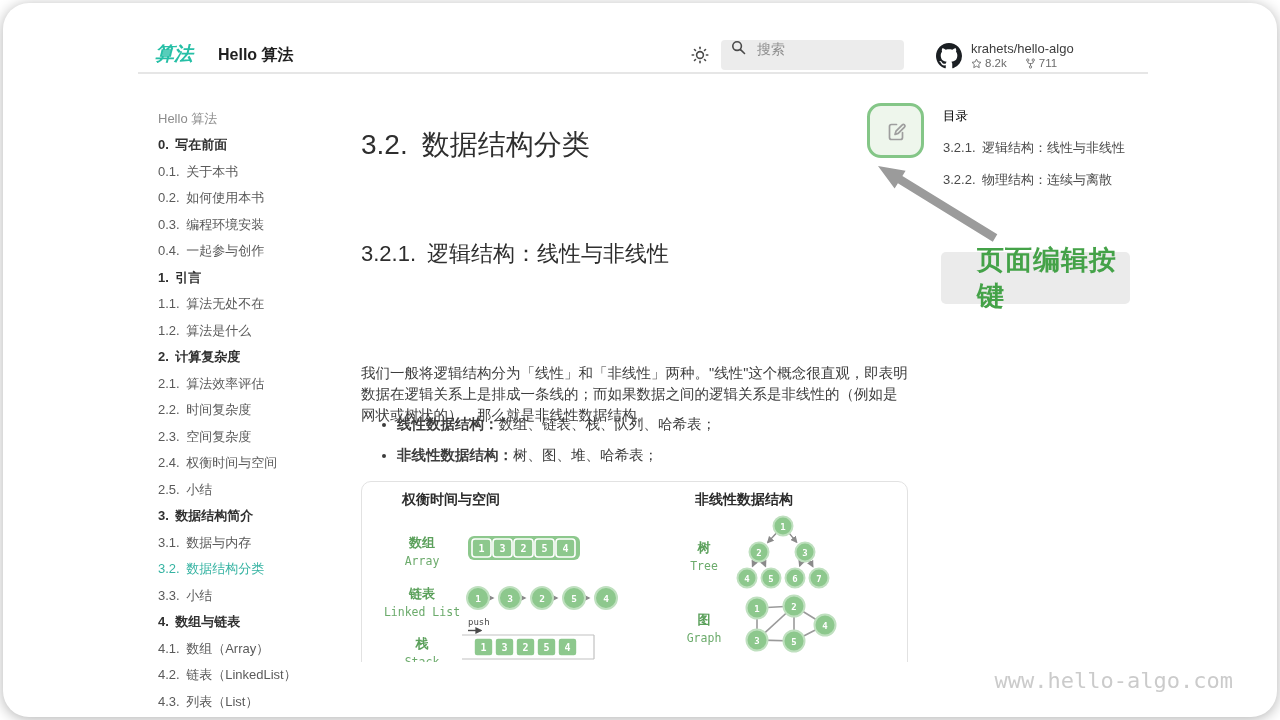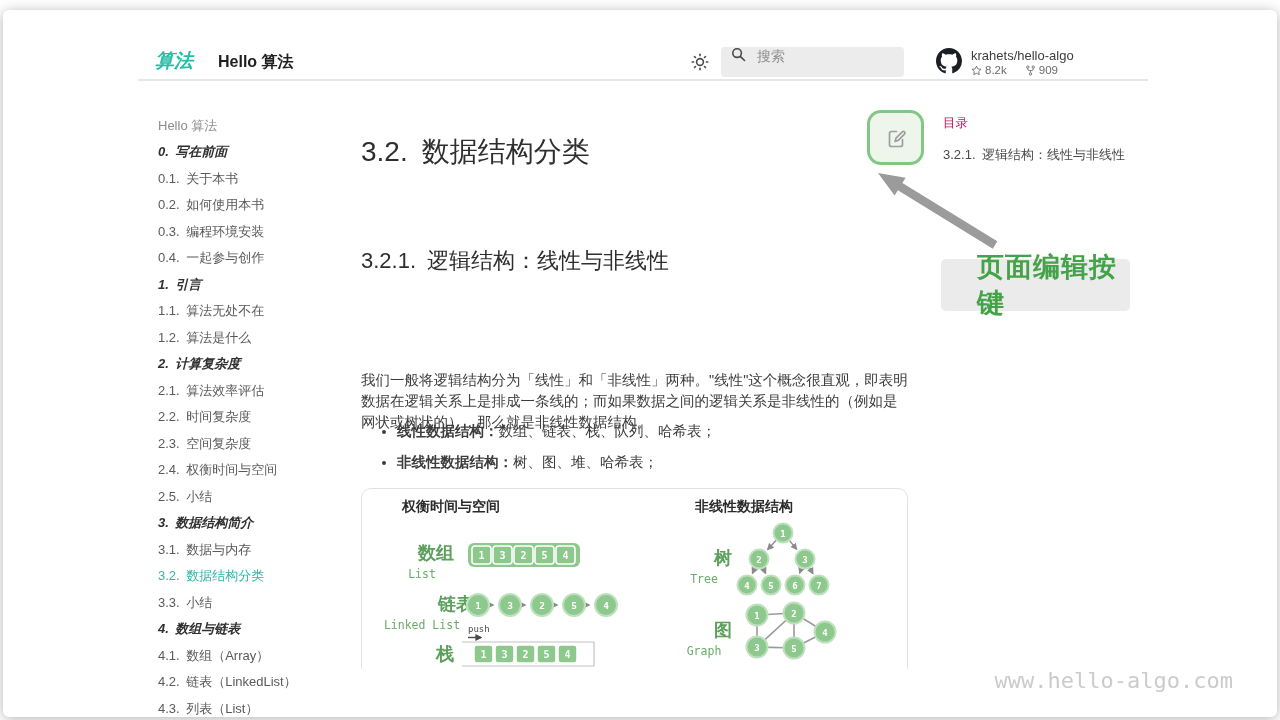"算法" .page { border-radius: 6px -> 26px; margin-top: 7px -> none }
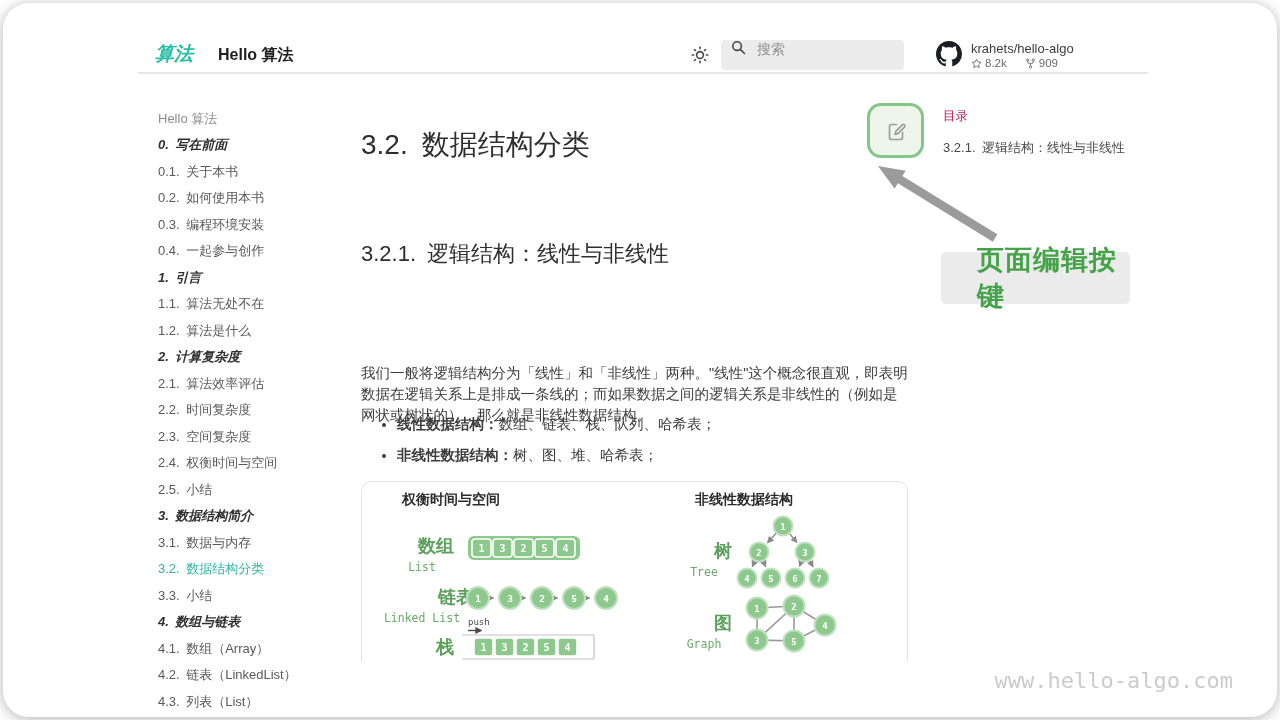"krahets/hello-algo" .repo { align-items: none -> center }
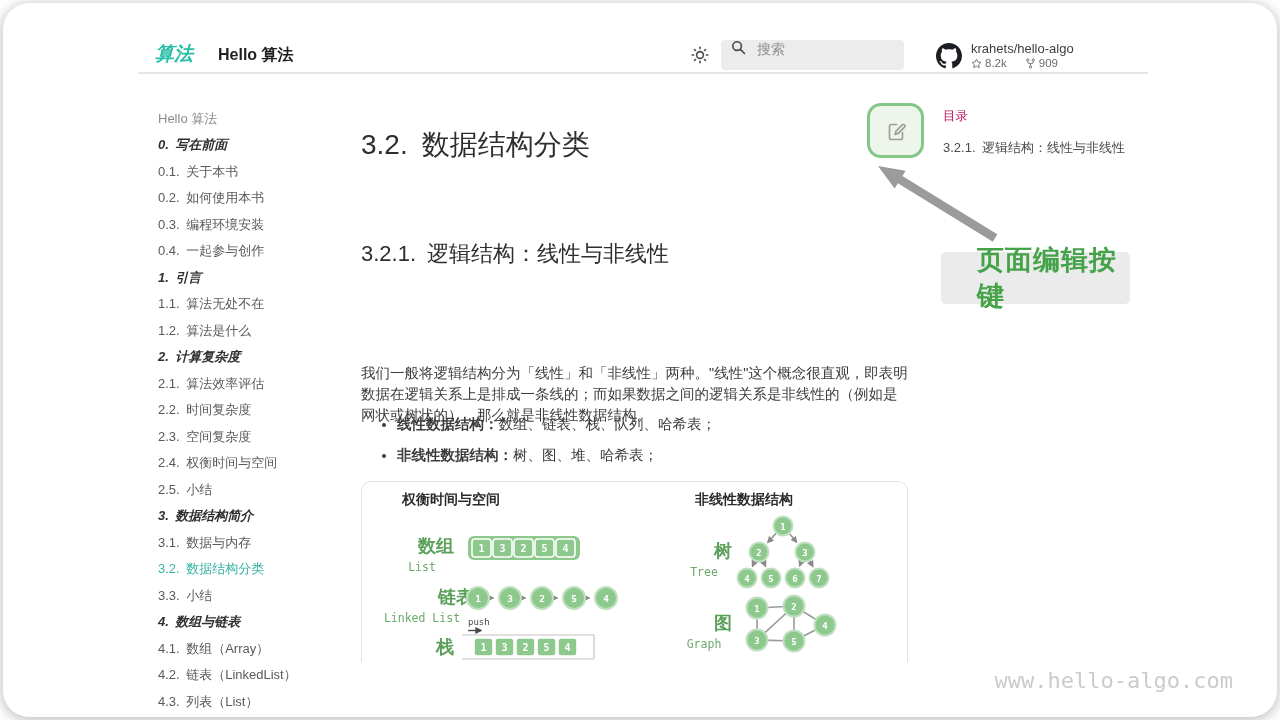"909" span { text: 909 -> 711 }
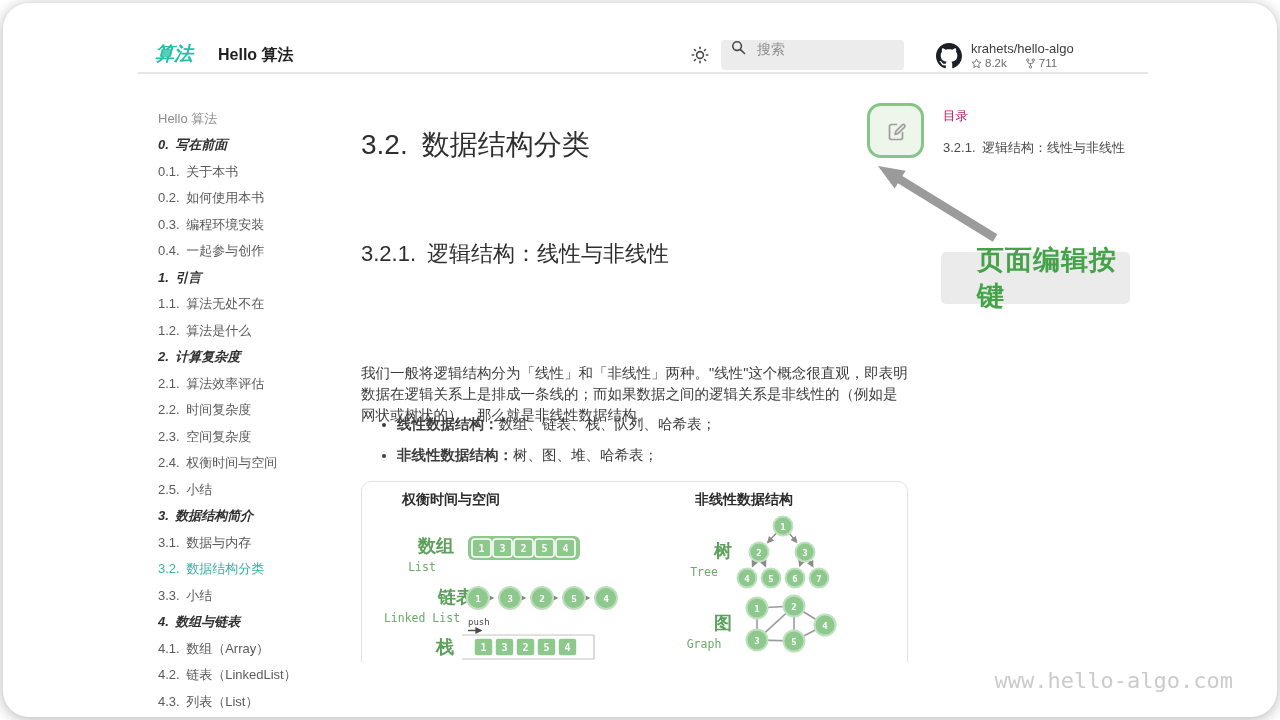"目录" .toc-title { color: #be185d -> #000000 }
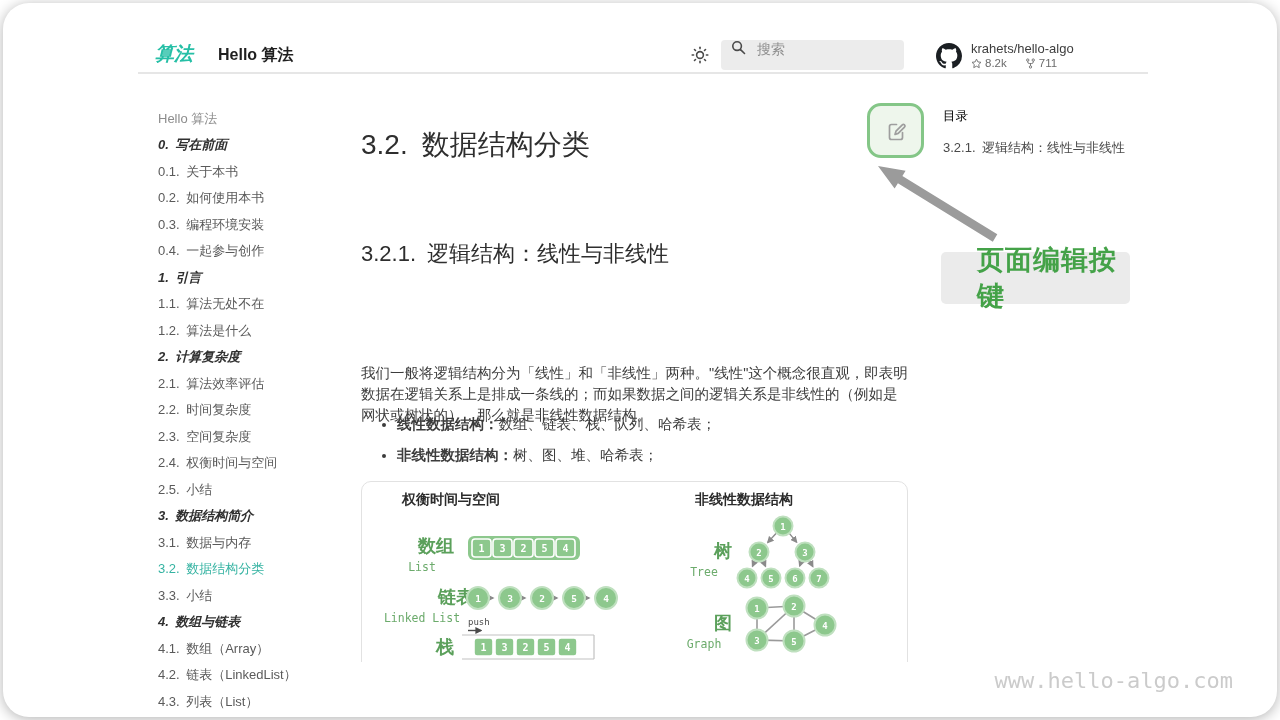"0. 写在前面" .sb-header { font-style: italic -> none }
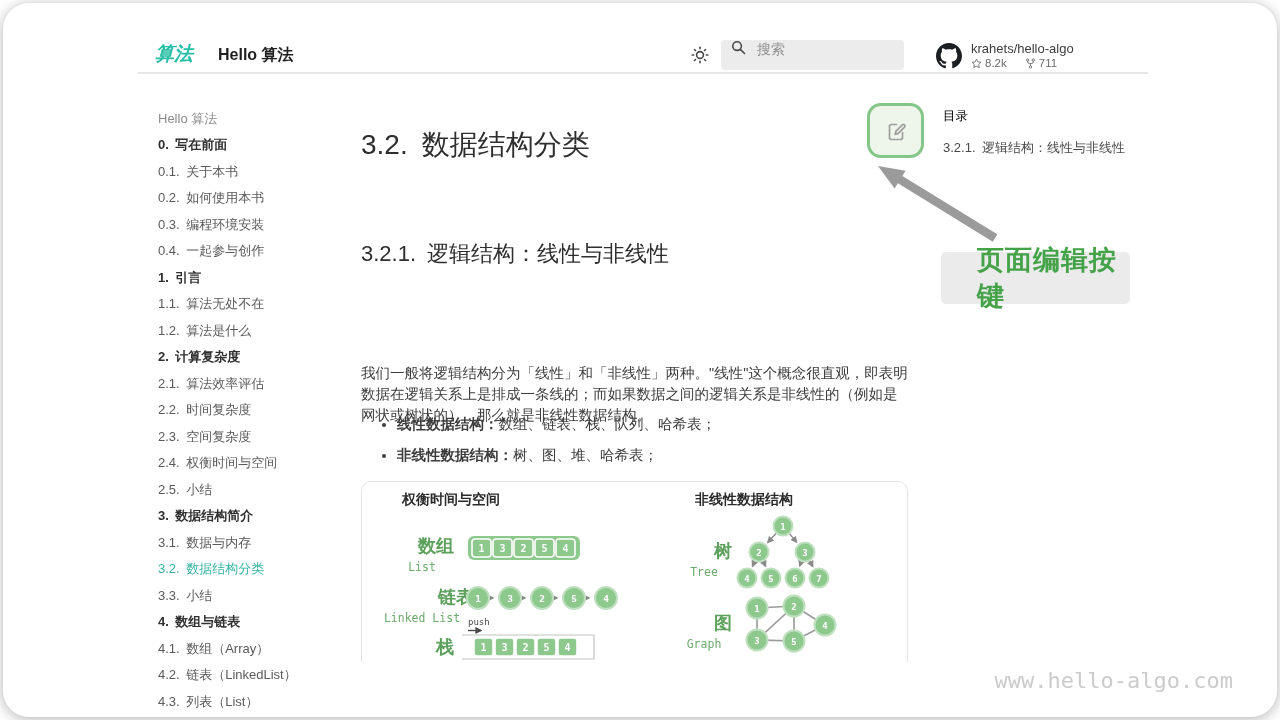"3.2.2. 物理结构：连续与离散" div.toc-item { html: none -> <div>3.2.2. 物理结构：连续与离散</div> }
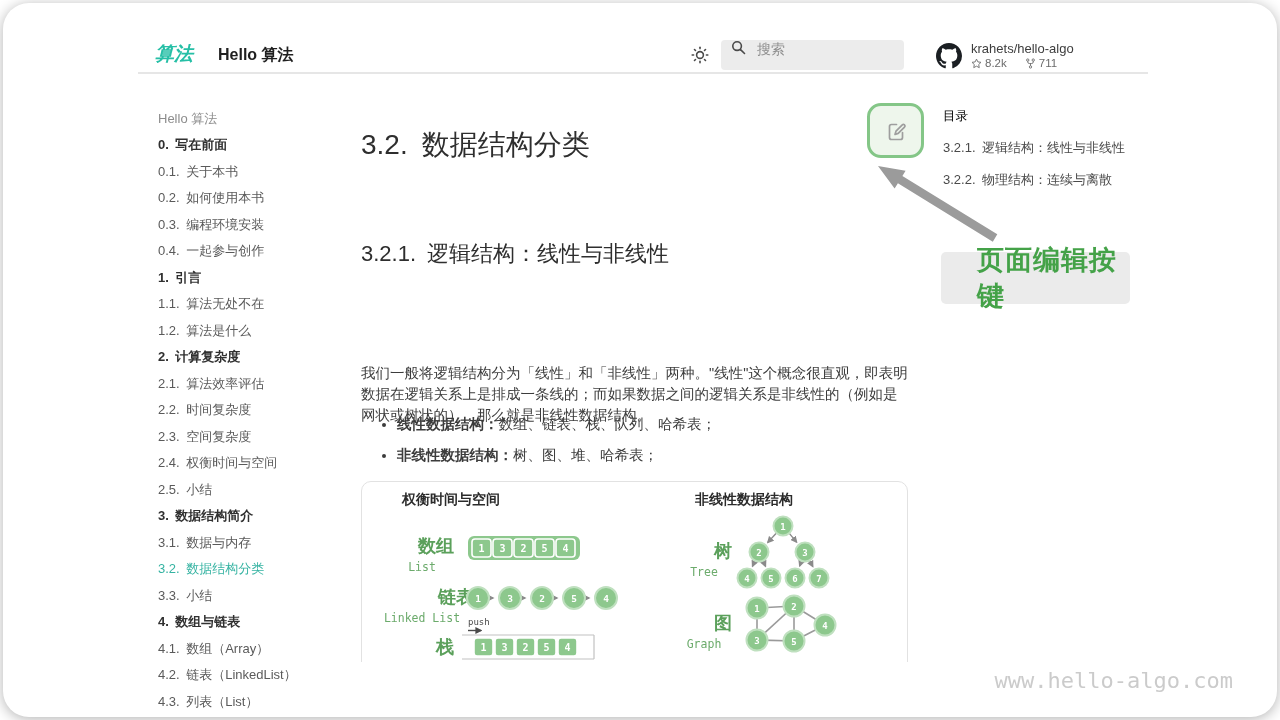"数组" .fig-label .cjk { font-size: 18px -> 13px; text-align: right -> none }
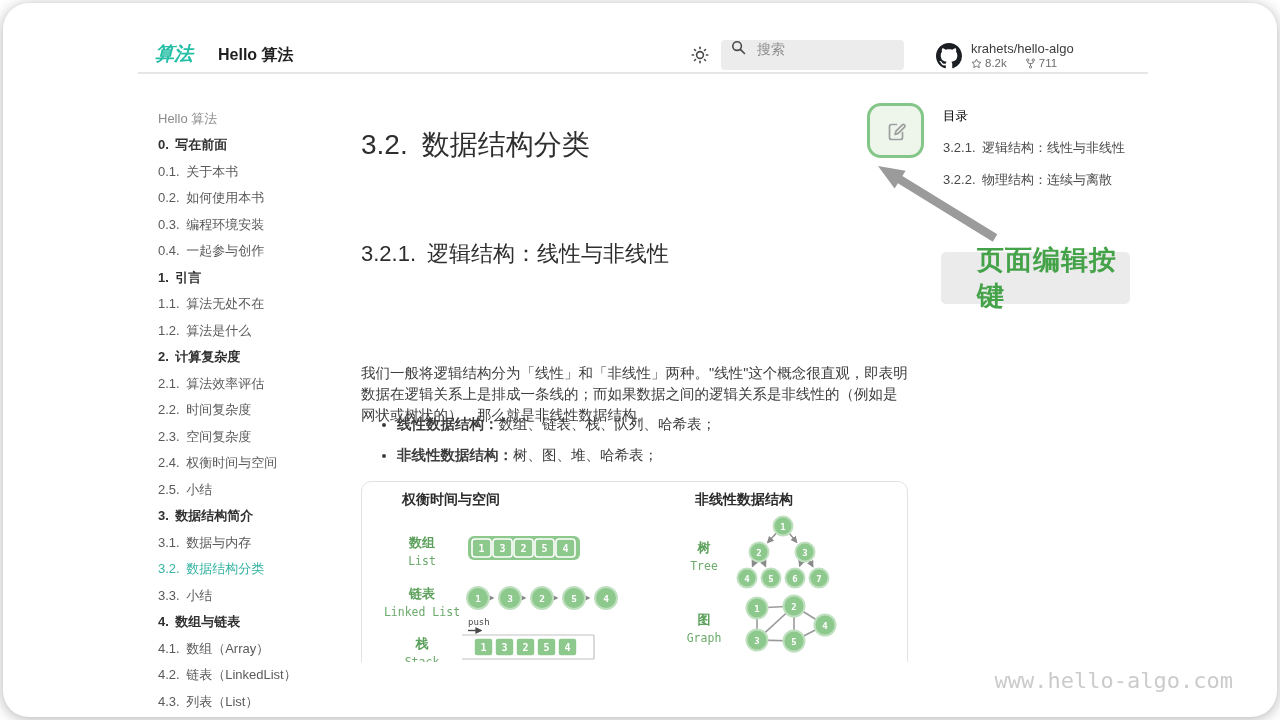"List" div.en { text: List -> Array }
